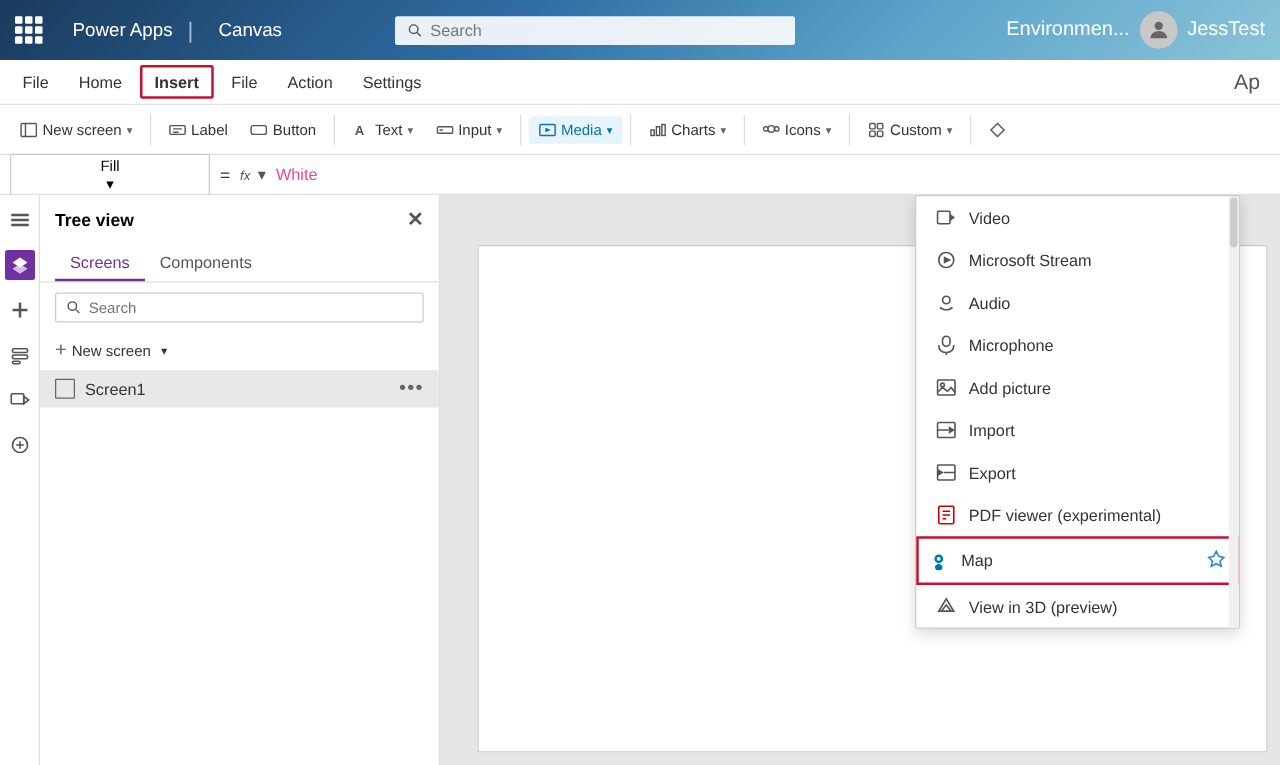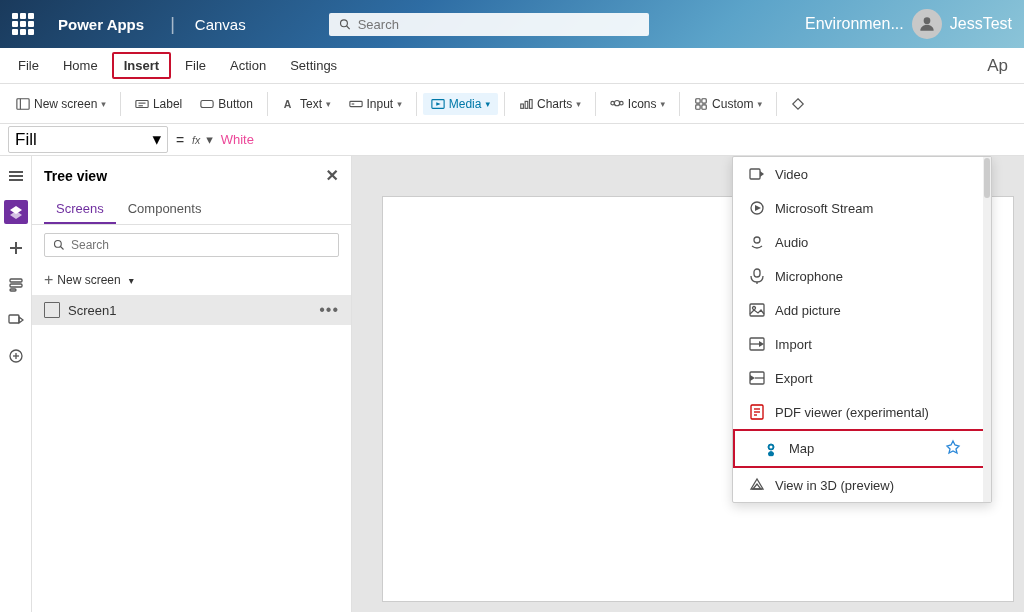"Power Apps" .app-name { font-weight: 700 -> 400; margin-right: 14px -> 0 }
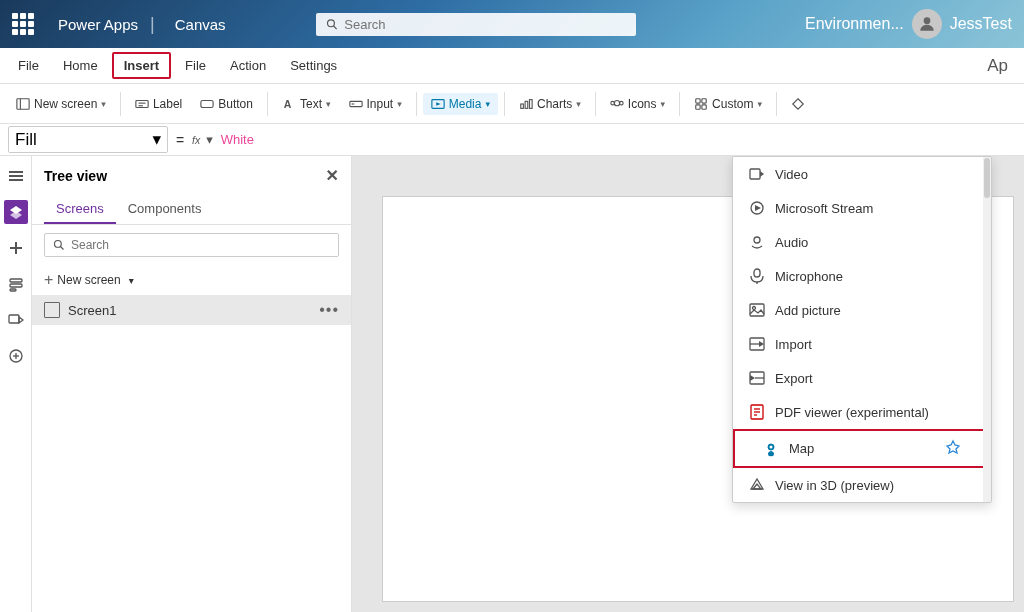"Fill" .formula-dropdown { flex-direction: none -> column; font-size: 17px -> 12px }
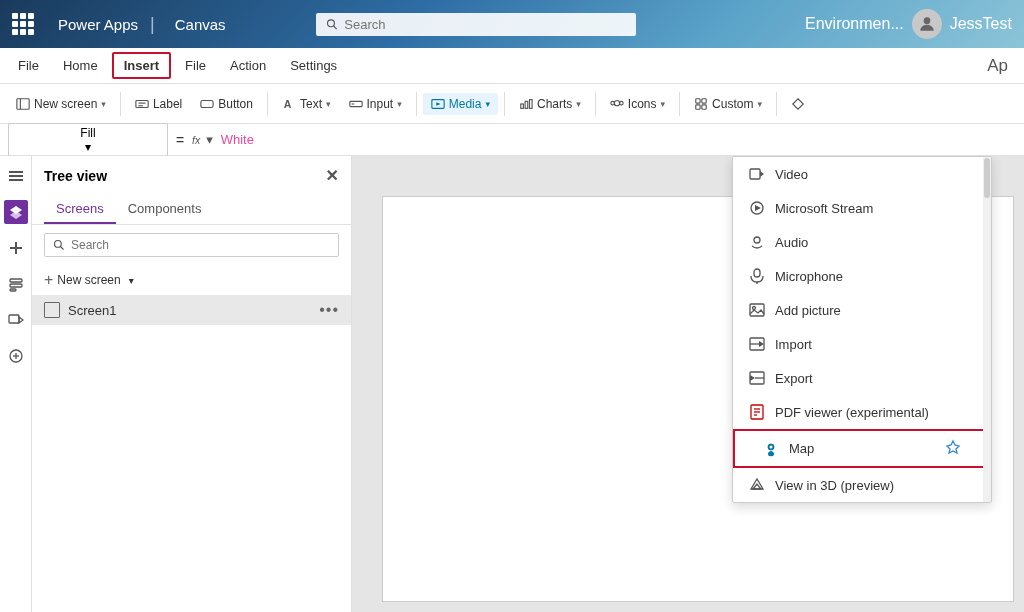"Map" div.media-dropdown-item { padding: 8px 28px -> 8px 8px }
